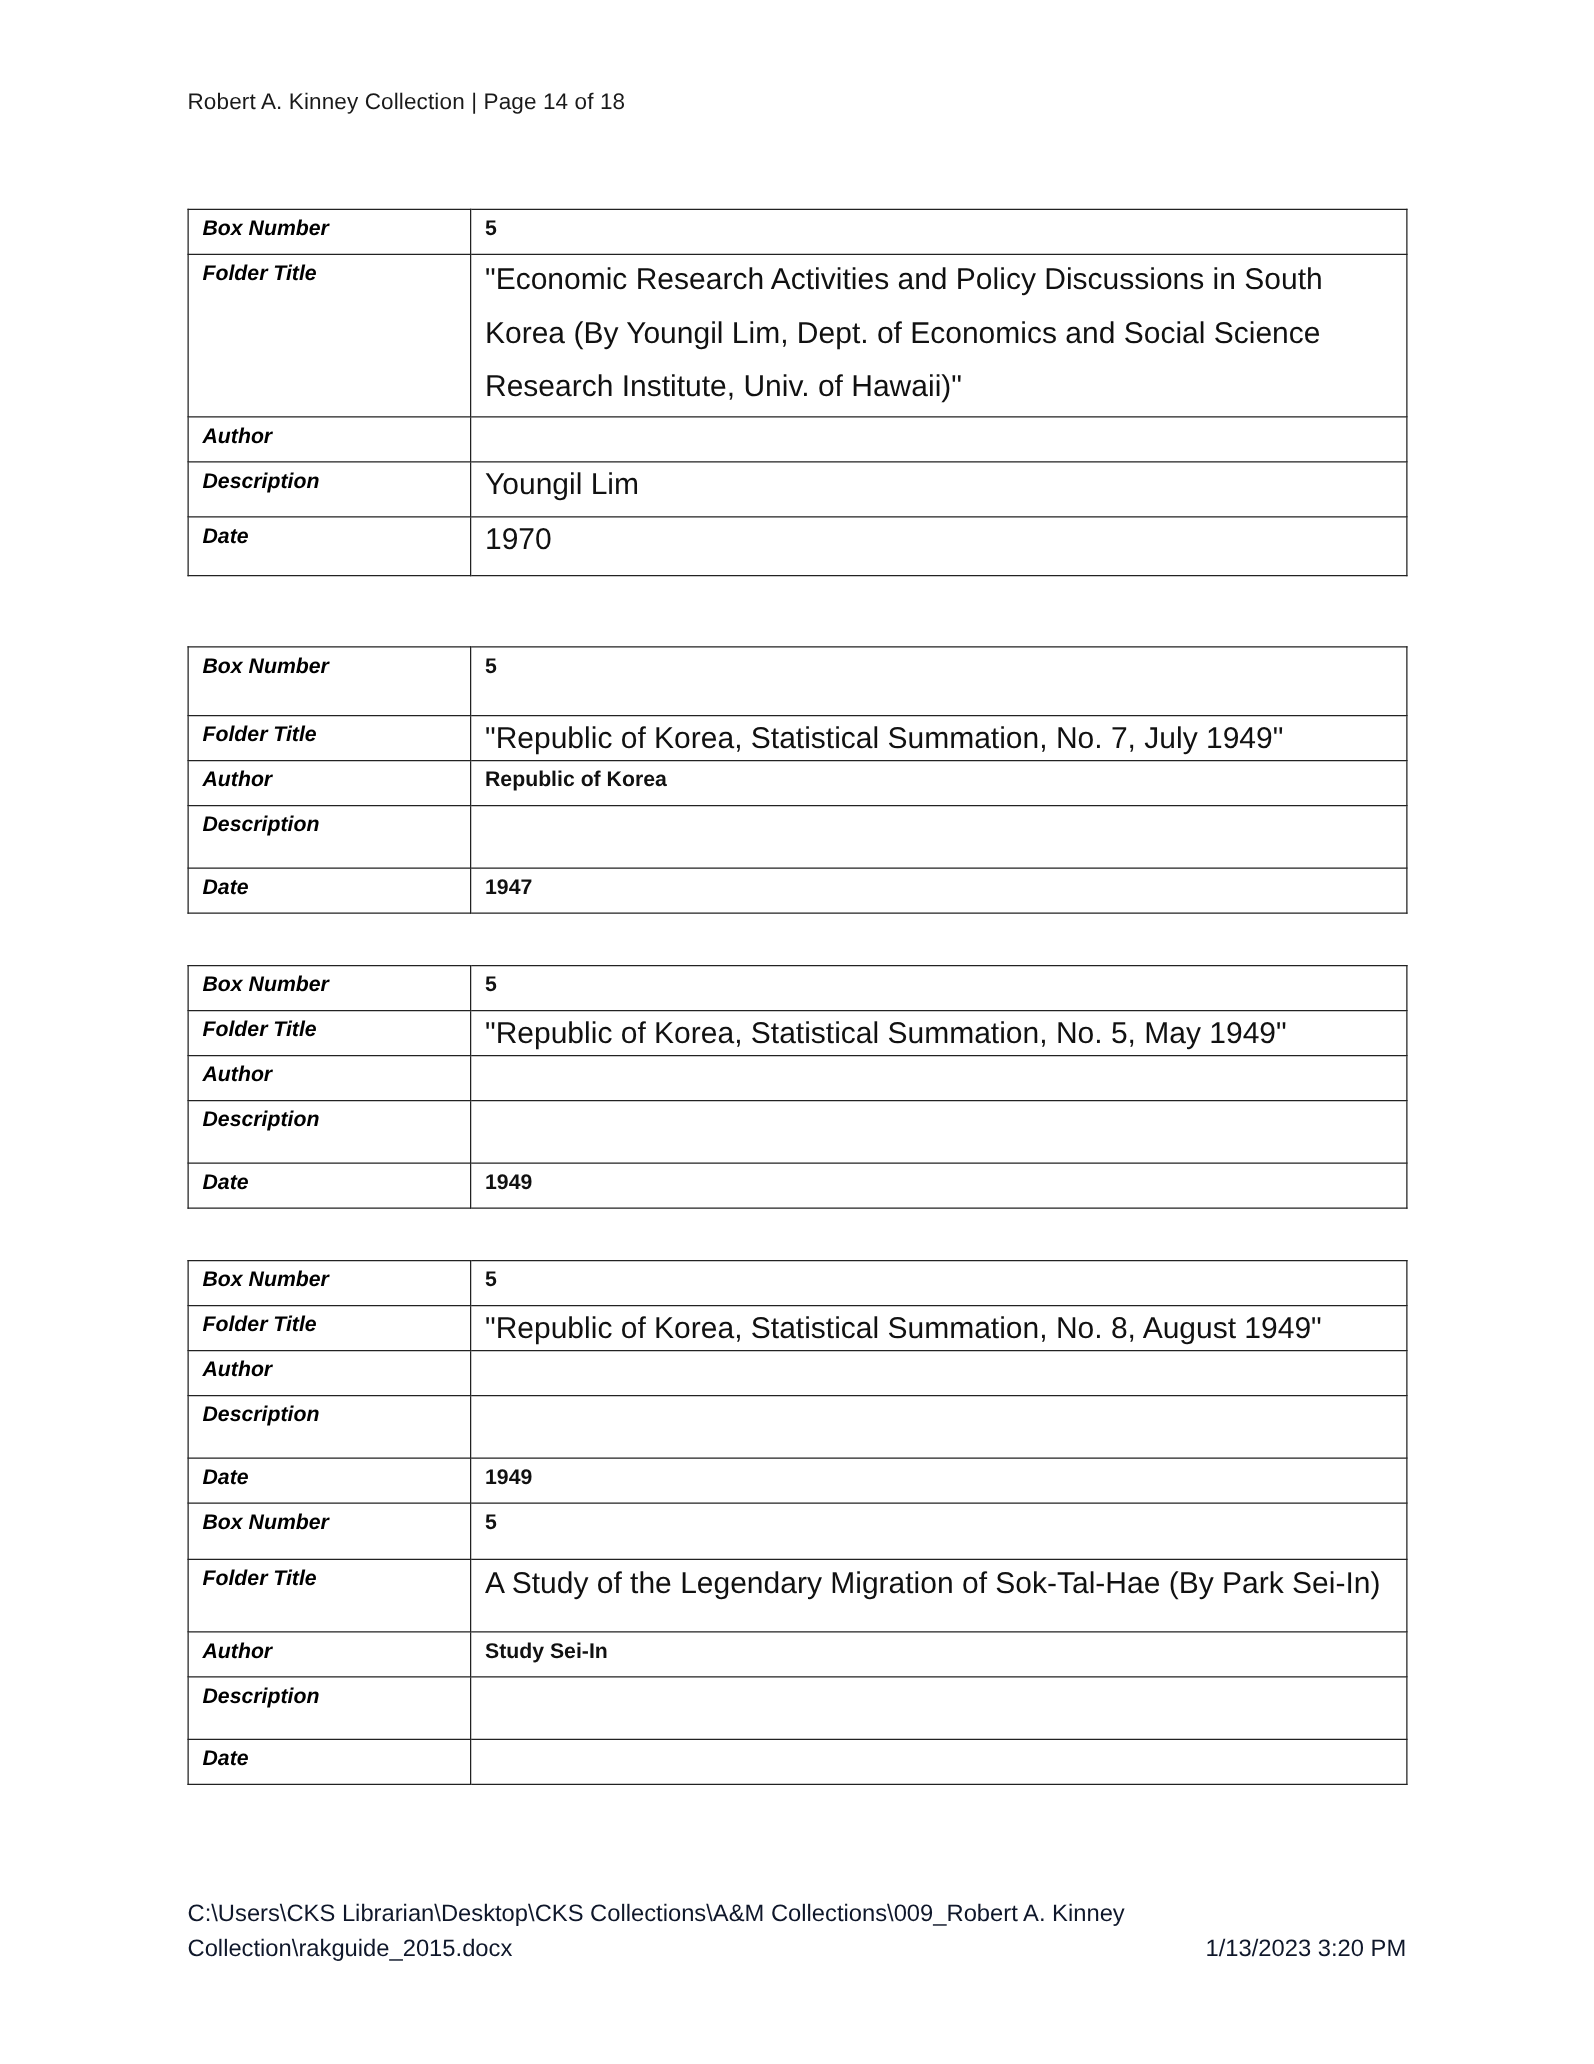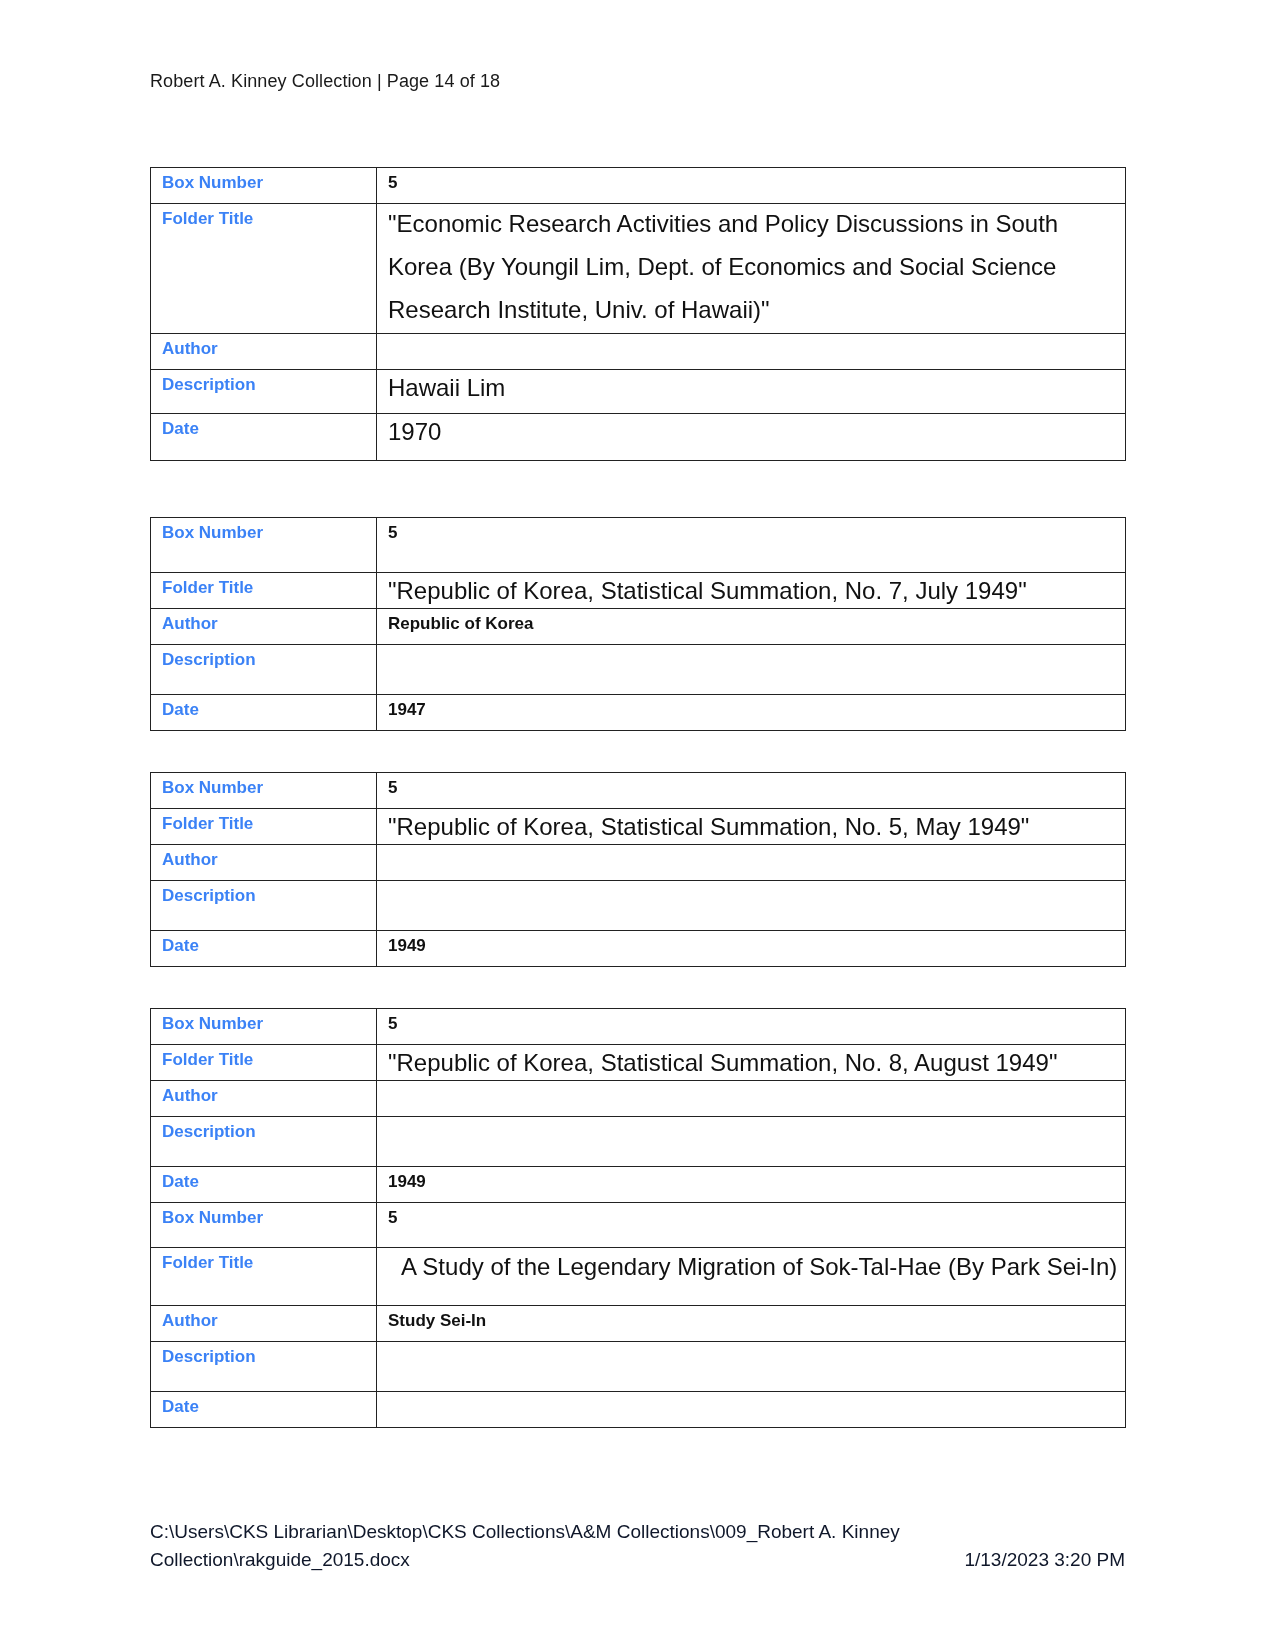"Box Number" td.label { color: #3b82f6 -> #000000; font-style: none -> italic }
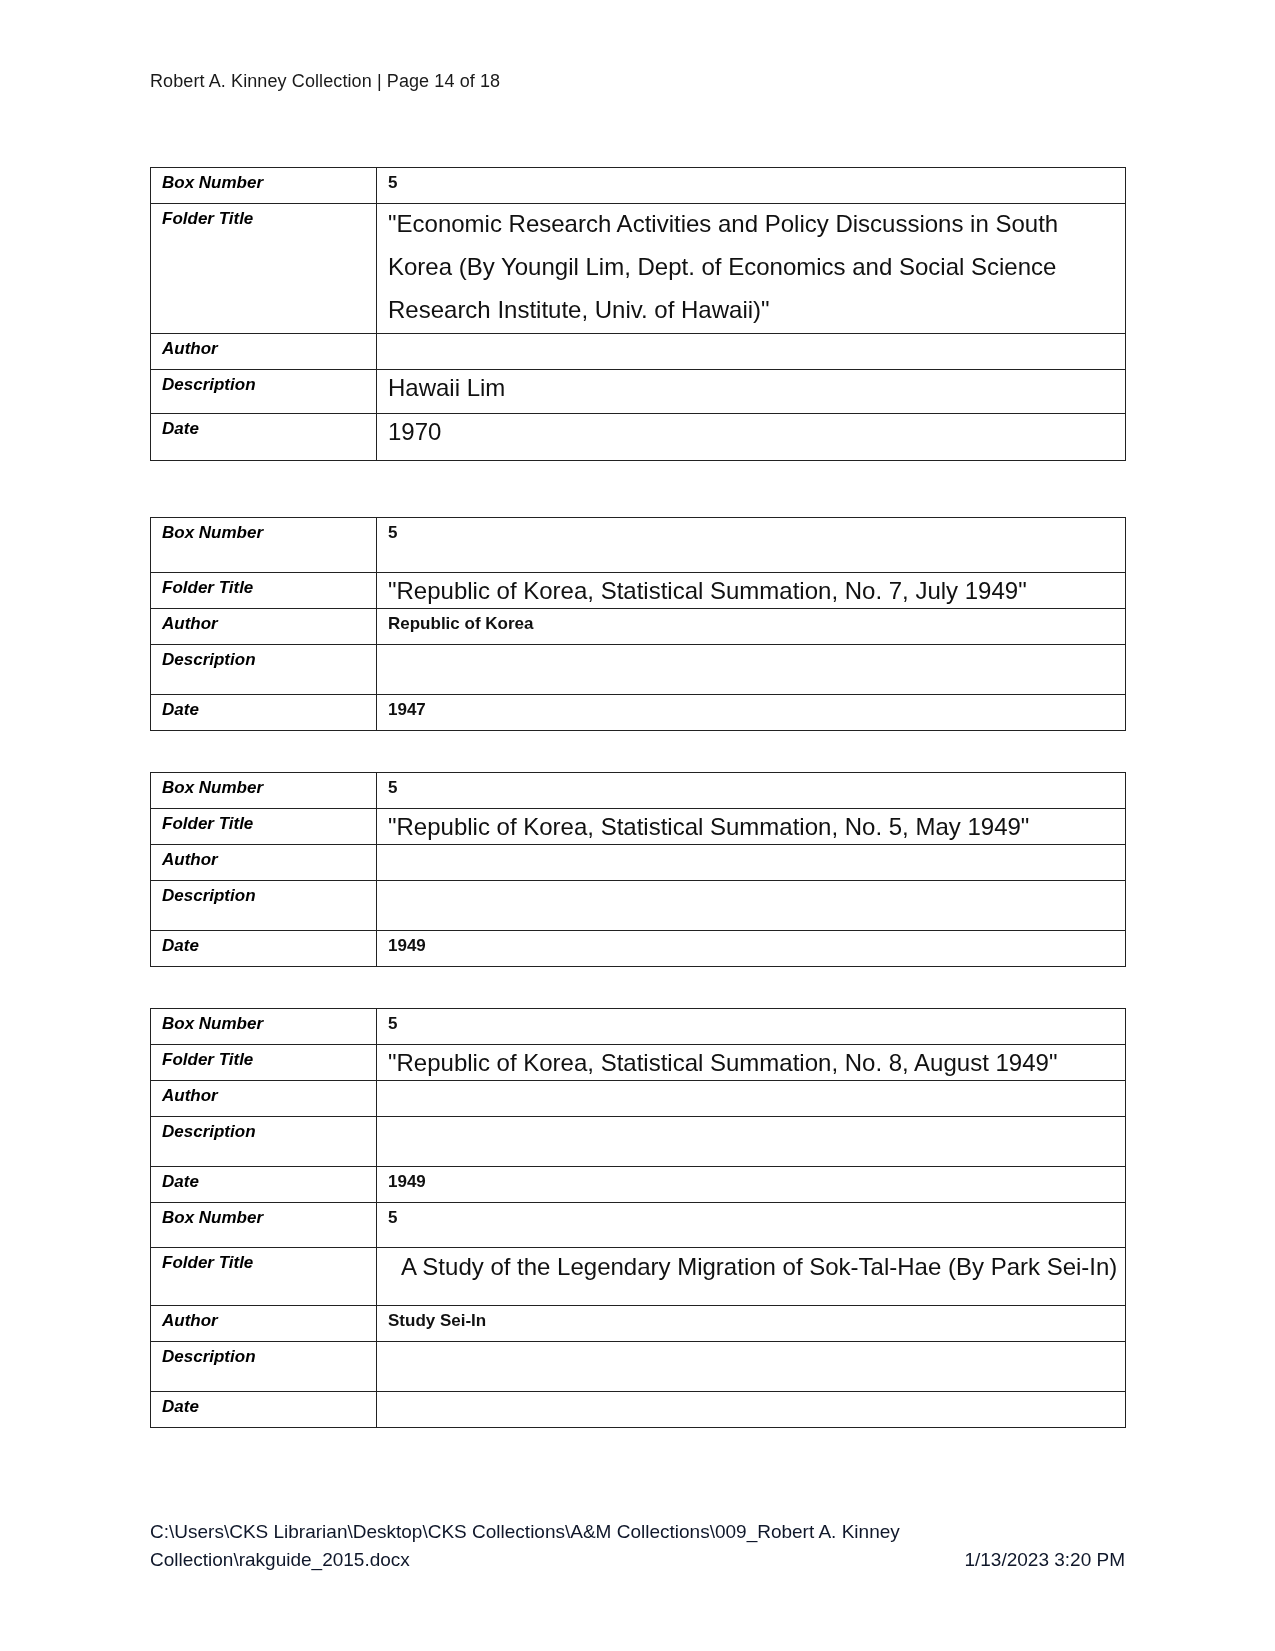"Hawaii Lim" div.v-large { text: Hawaii -> Youngil }
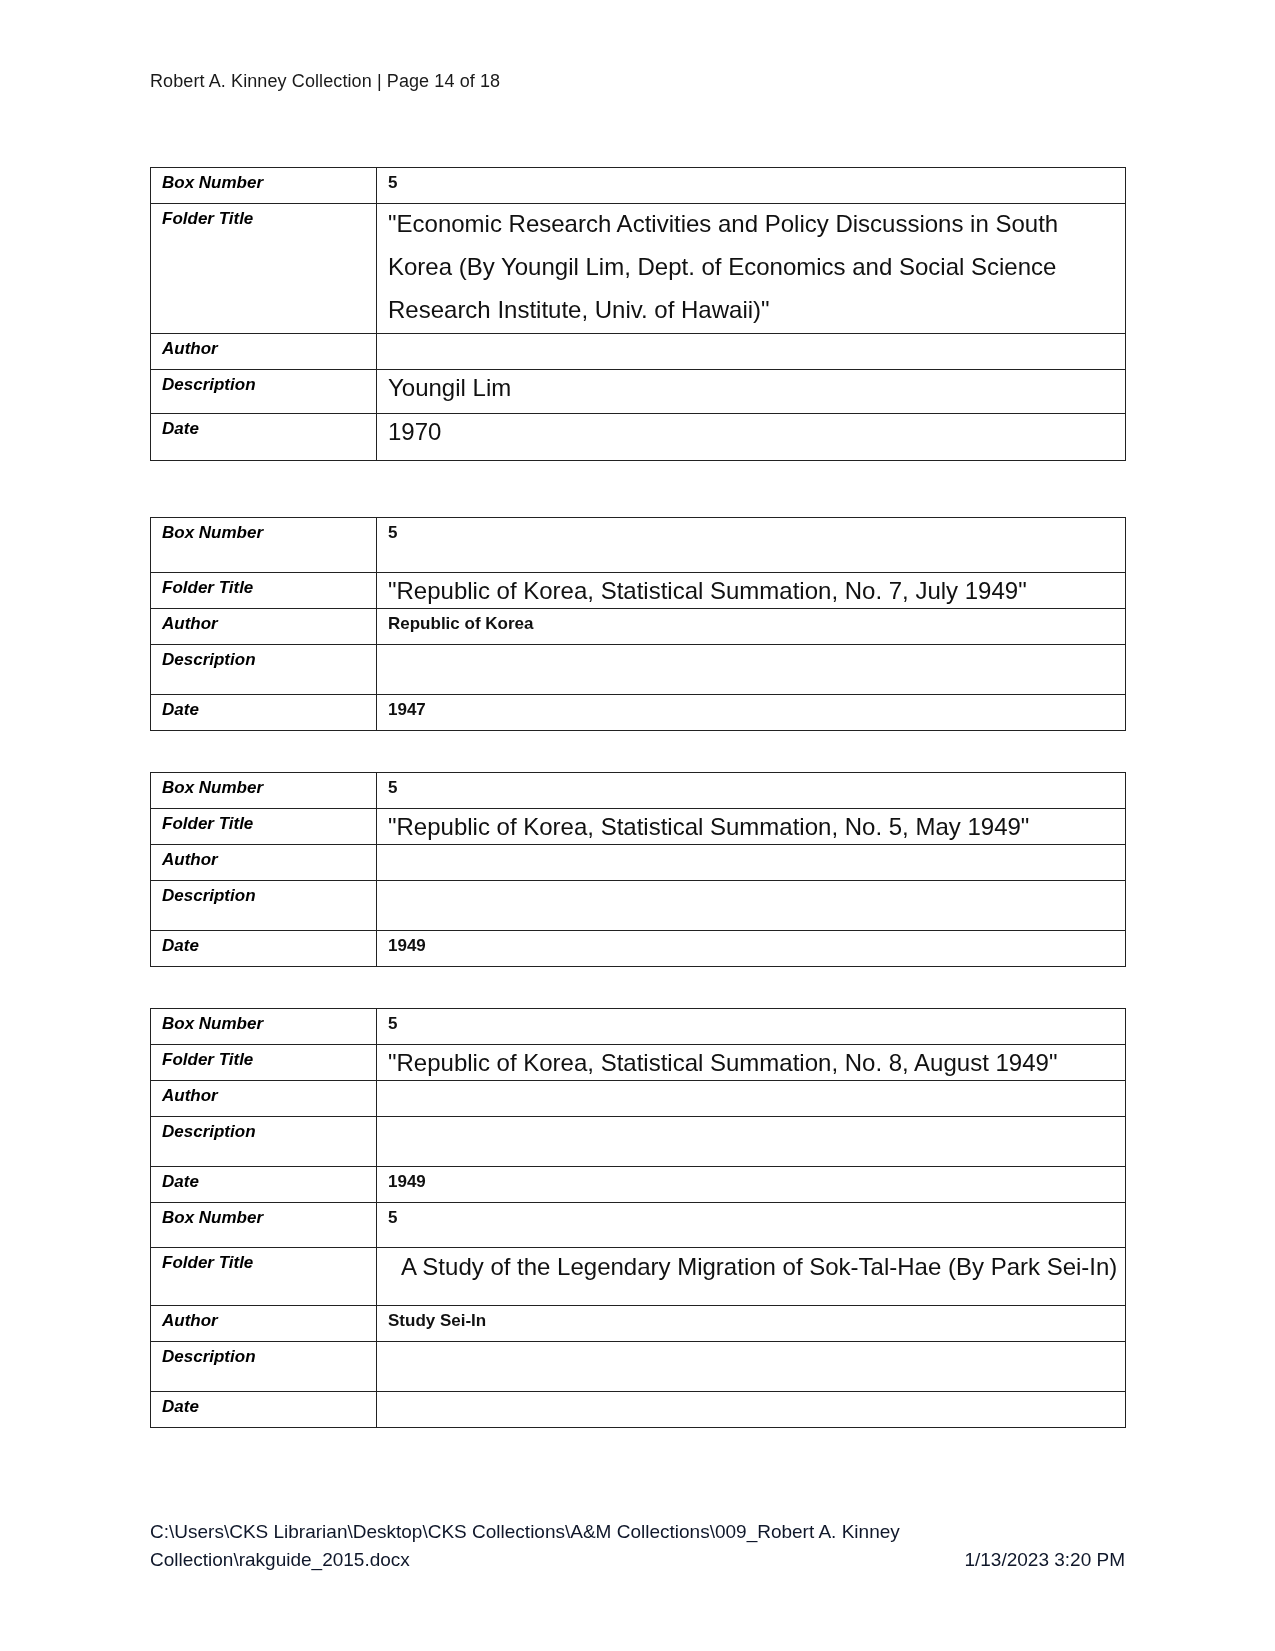"A Study of the Legendary" .v-large-tight { margin-left: 13px -> none }
